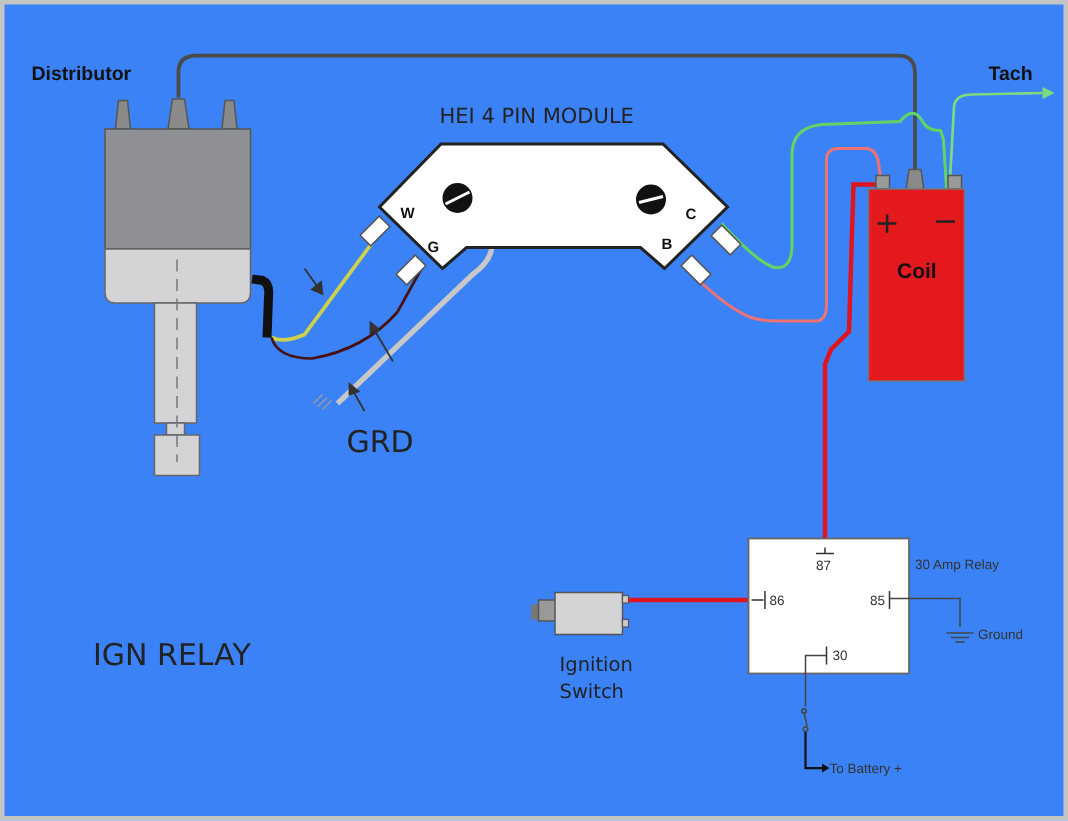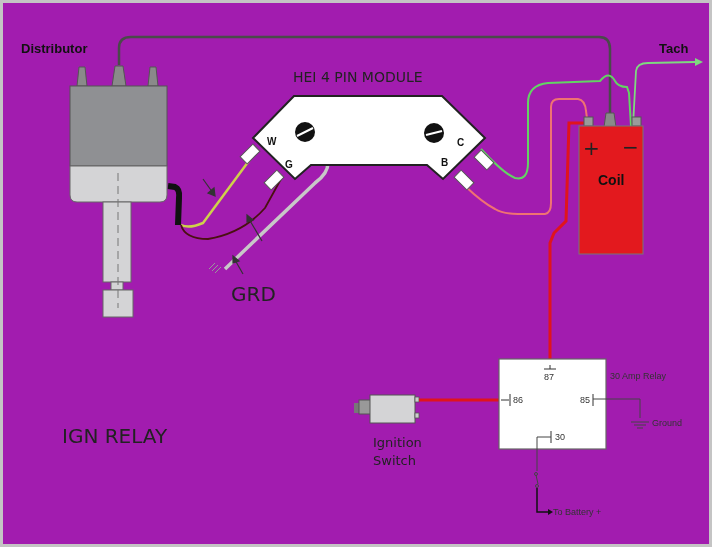"Distributor" #stage { background: #a21caf -> #3b82f6 }
